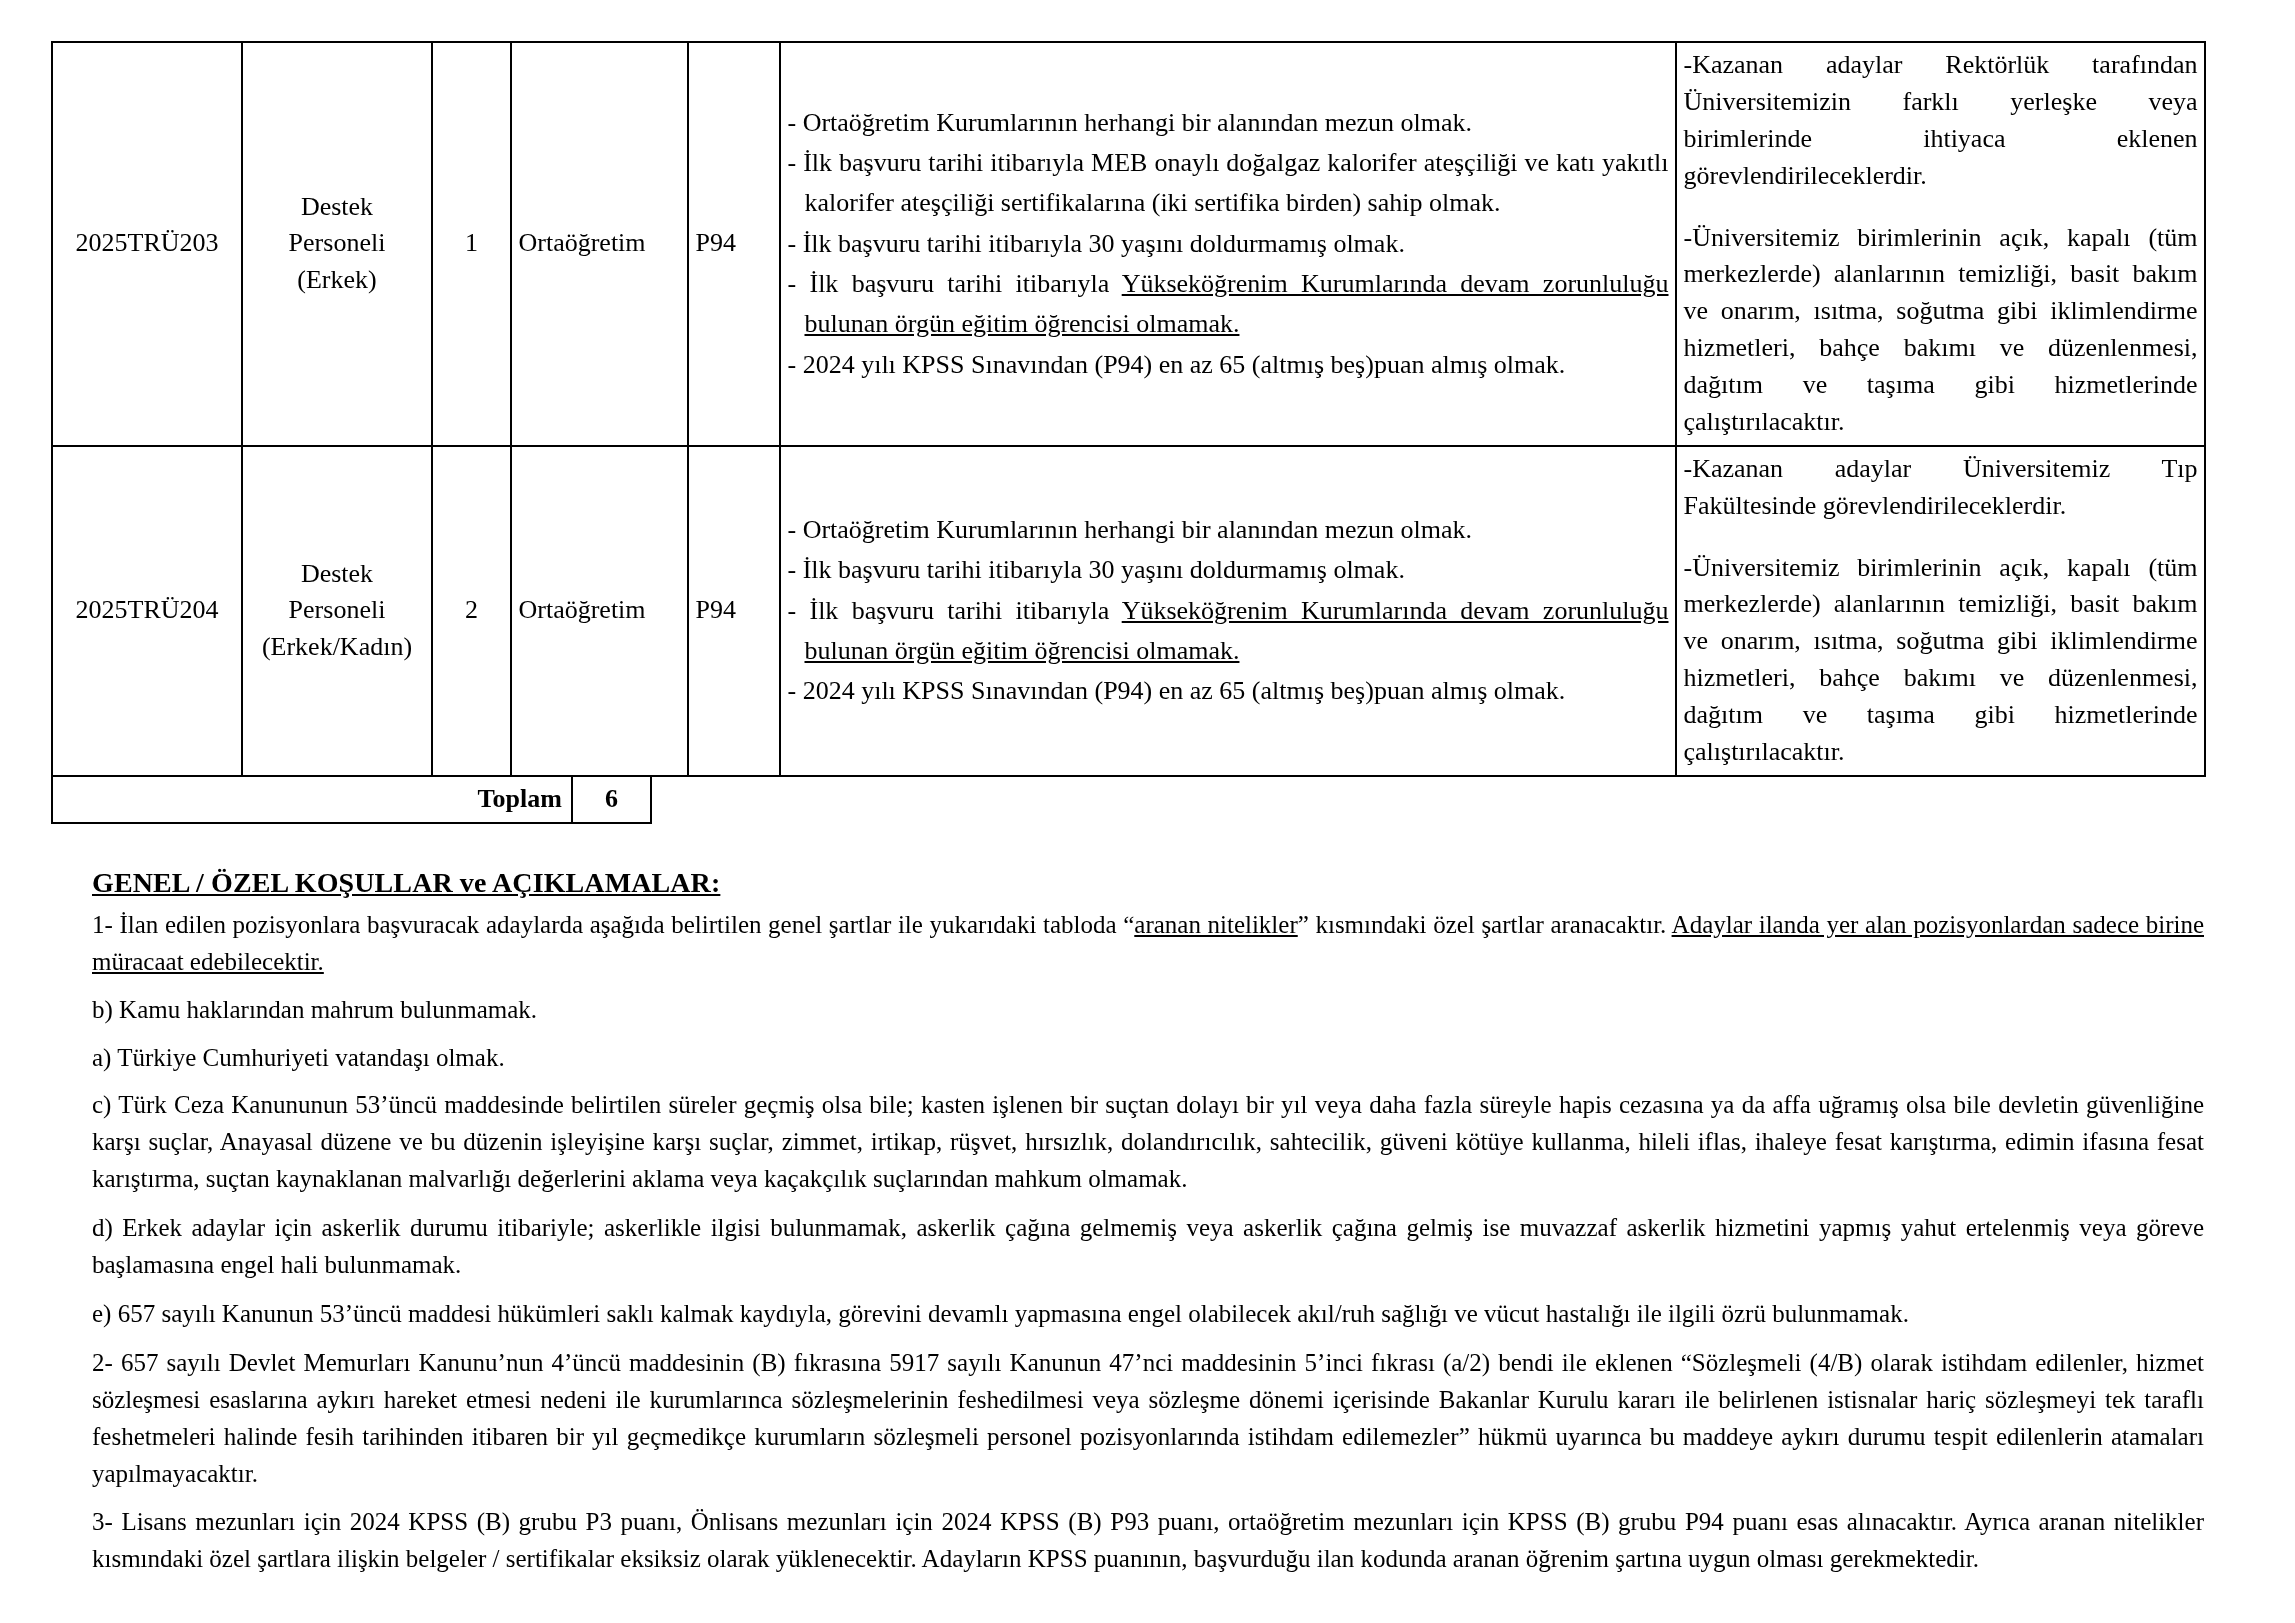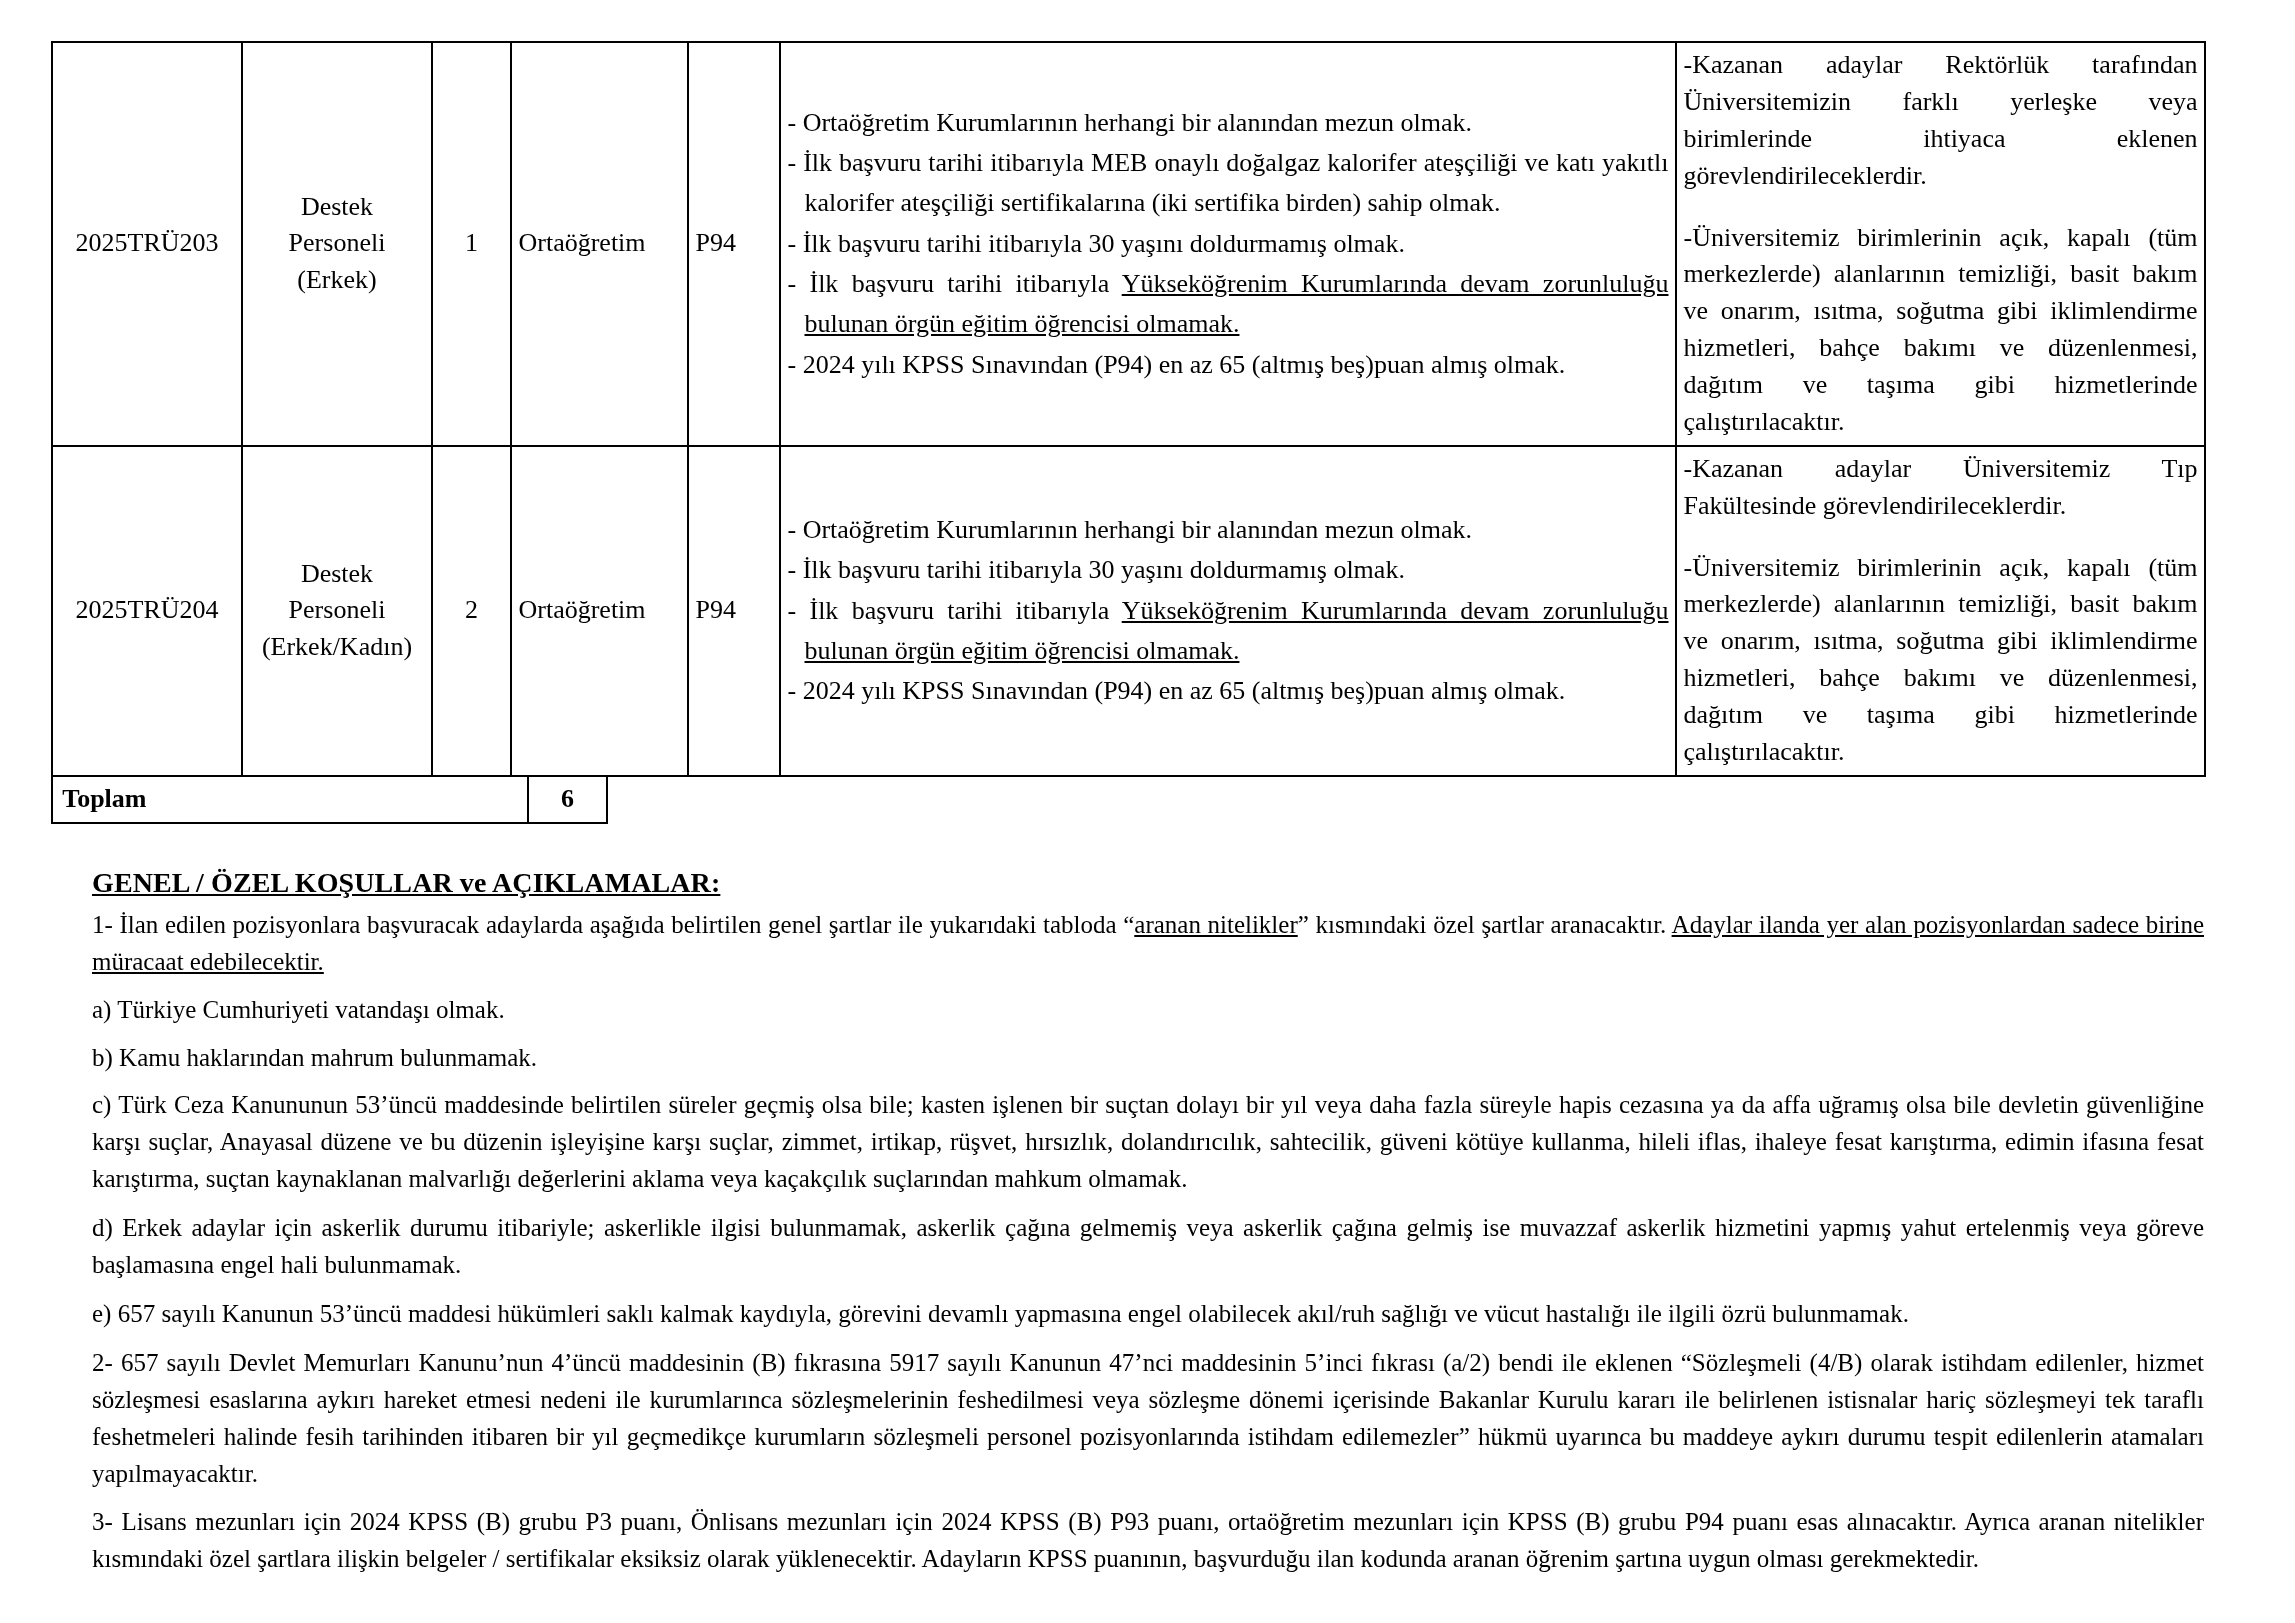"Toplam" td.total-label { text-align: none -> right; width: 476px -> 520px }
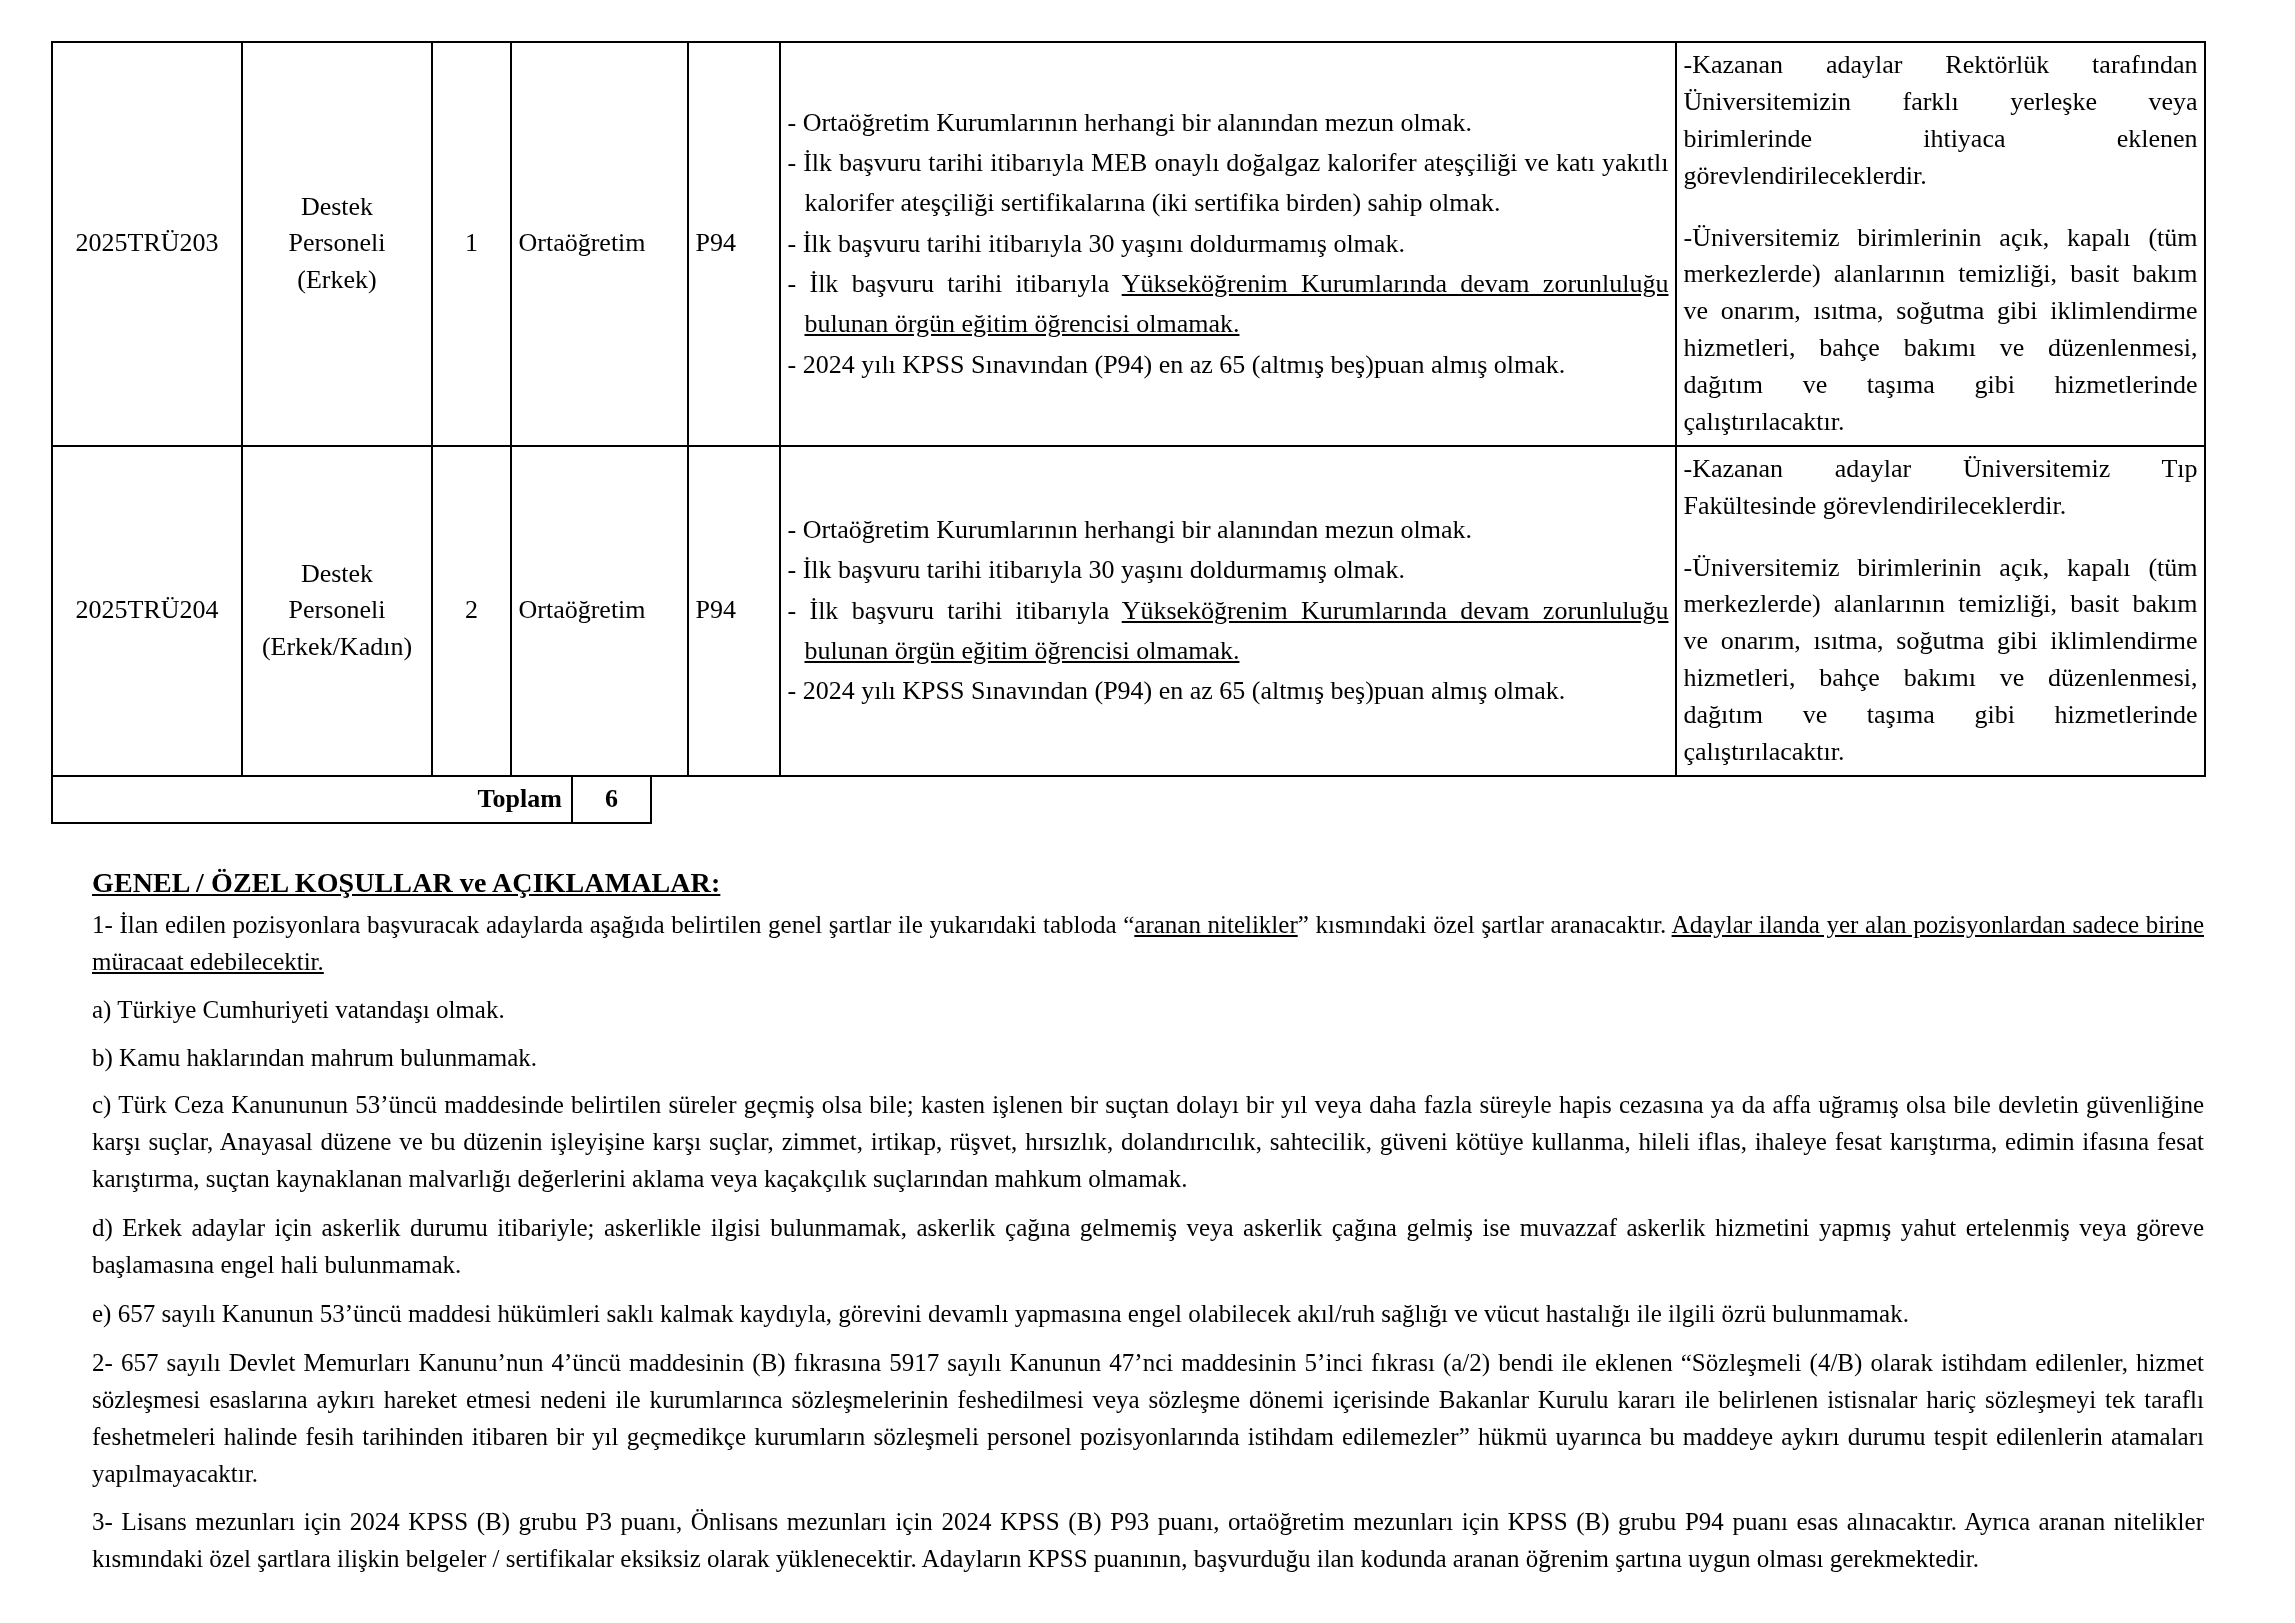"a) Türkiye Cumhuriyeti vatandaşı olmak." p.para { order: before "b) Kamu haklarından mahrum bulunmamak." -> after "b) Kamu haklarından mahrum bulunmamak." }
